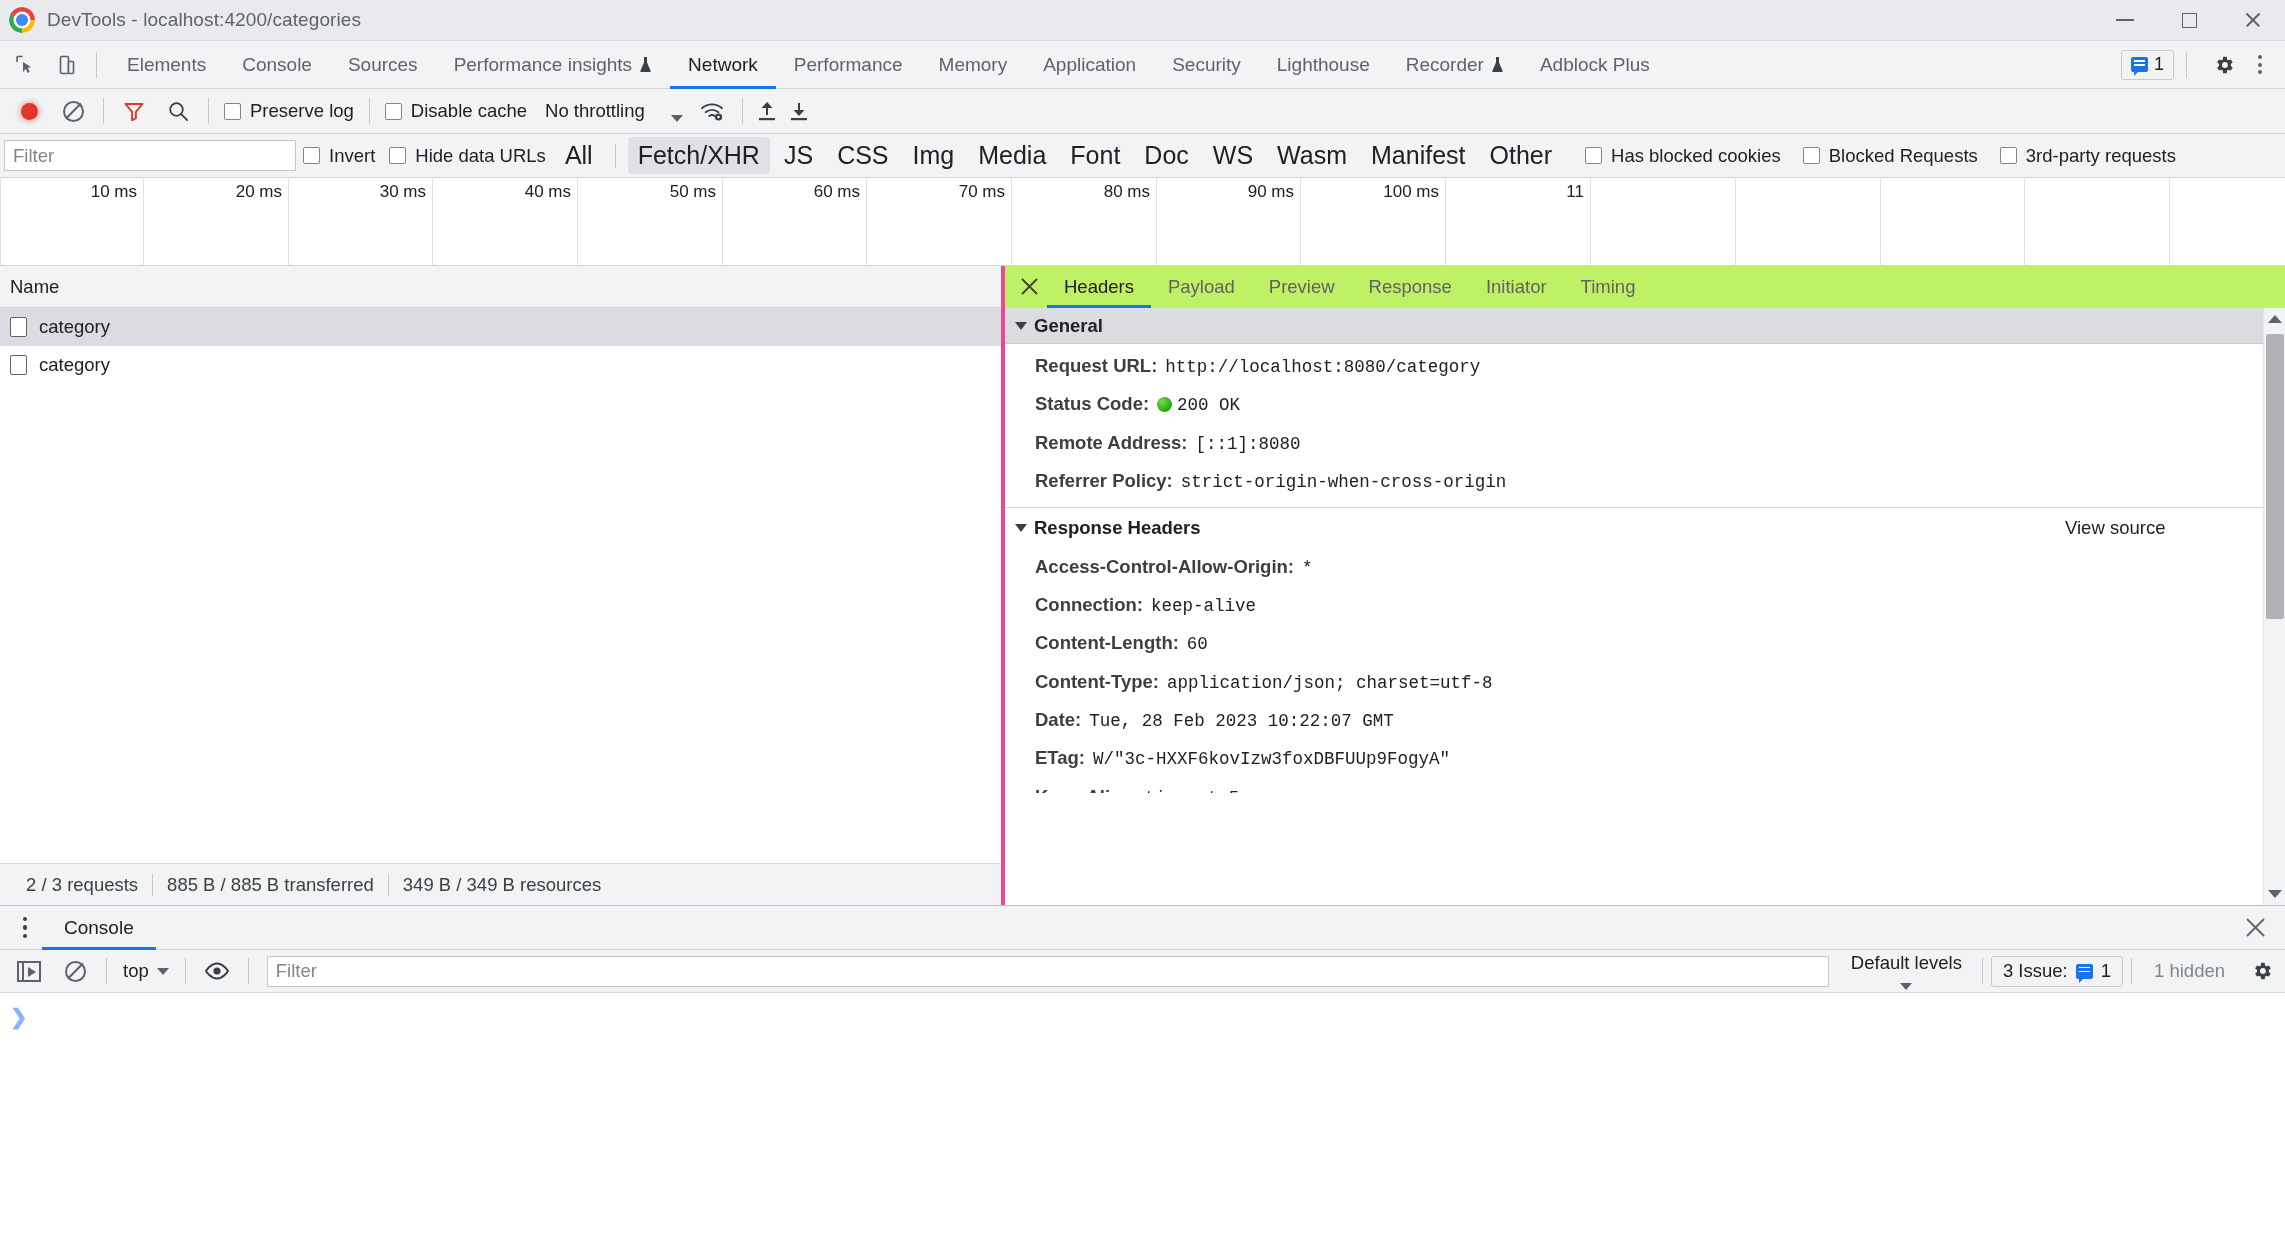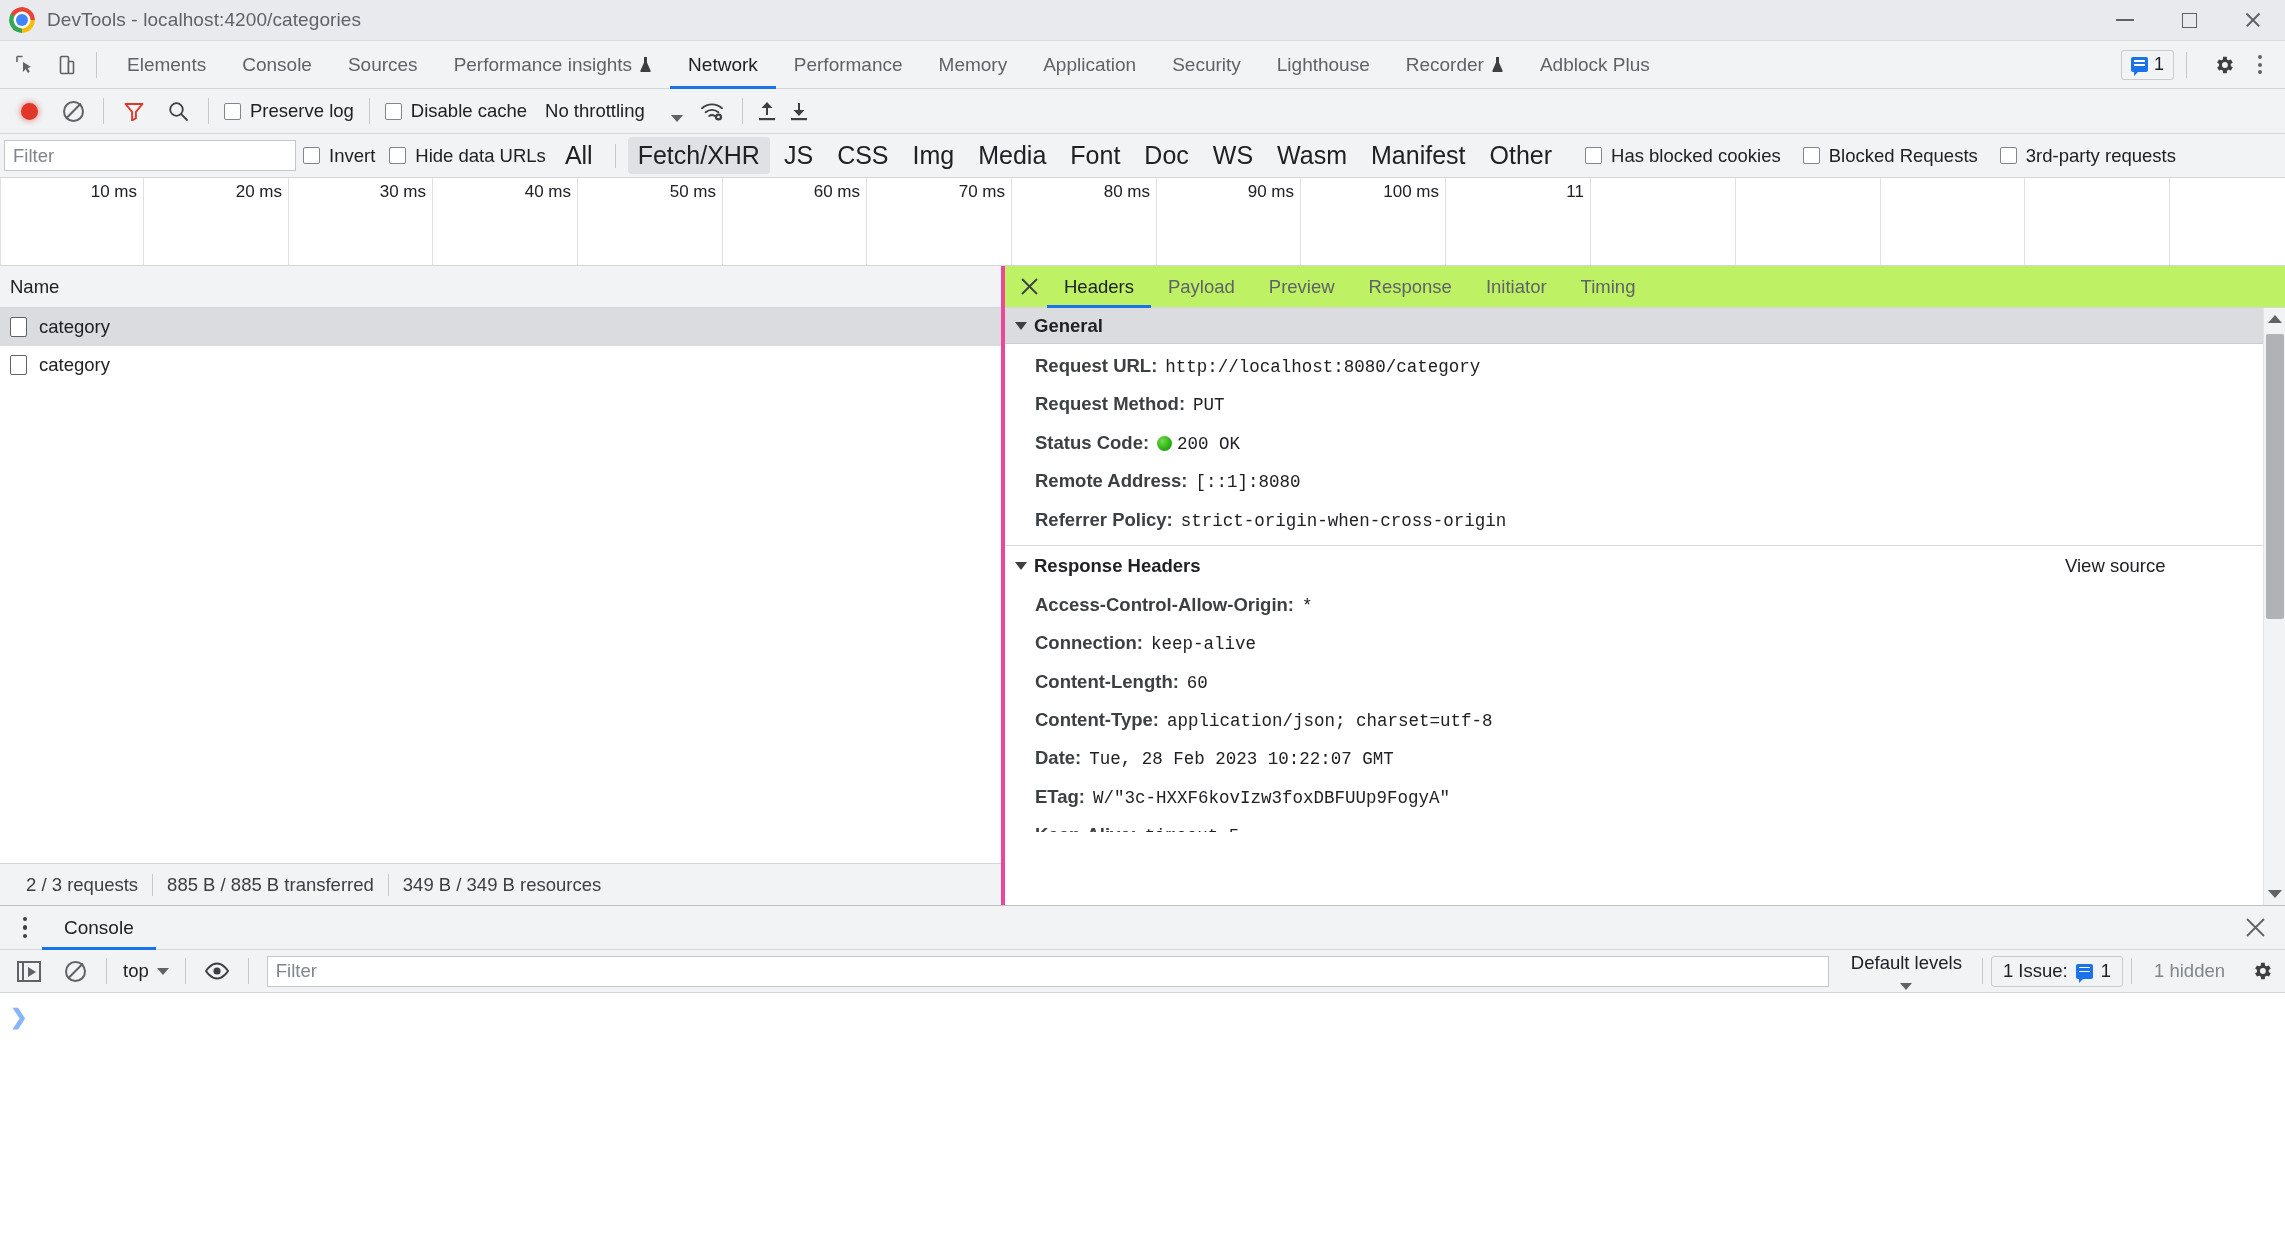"Request Method:" div.hrow { html: <div> <span>Request Method:</span> <span>PUT</span> </div> -> none }
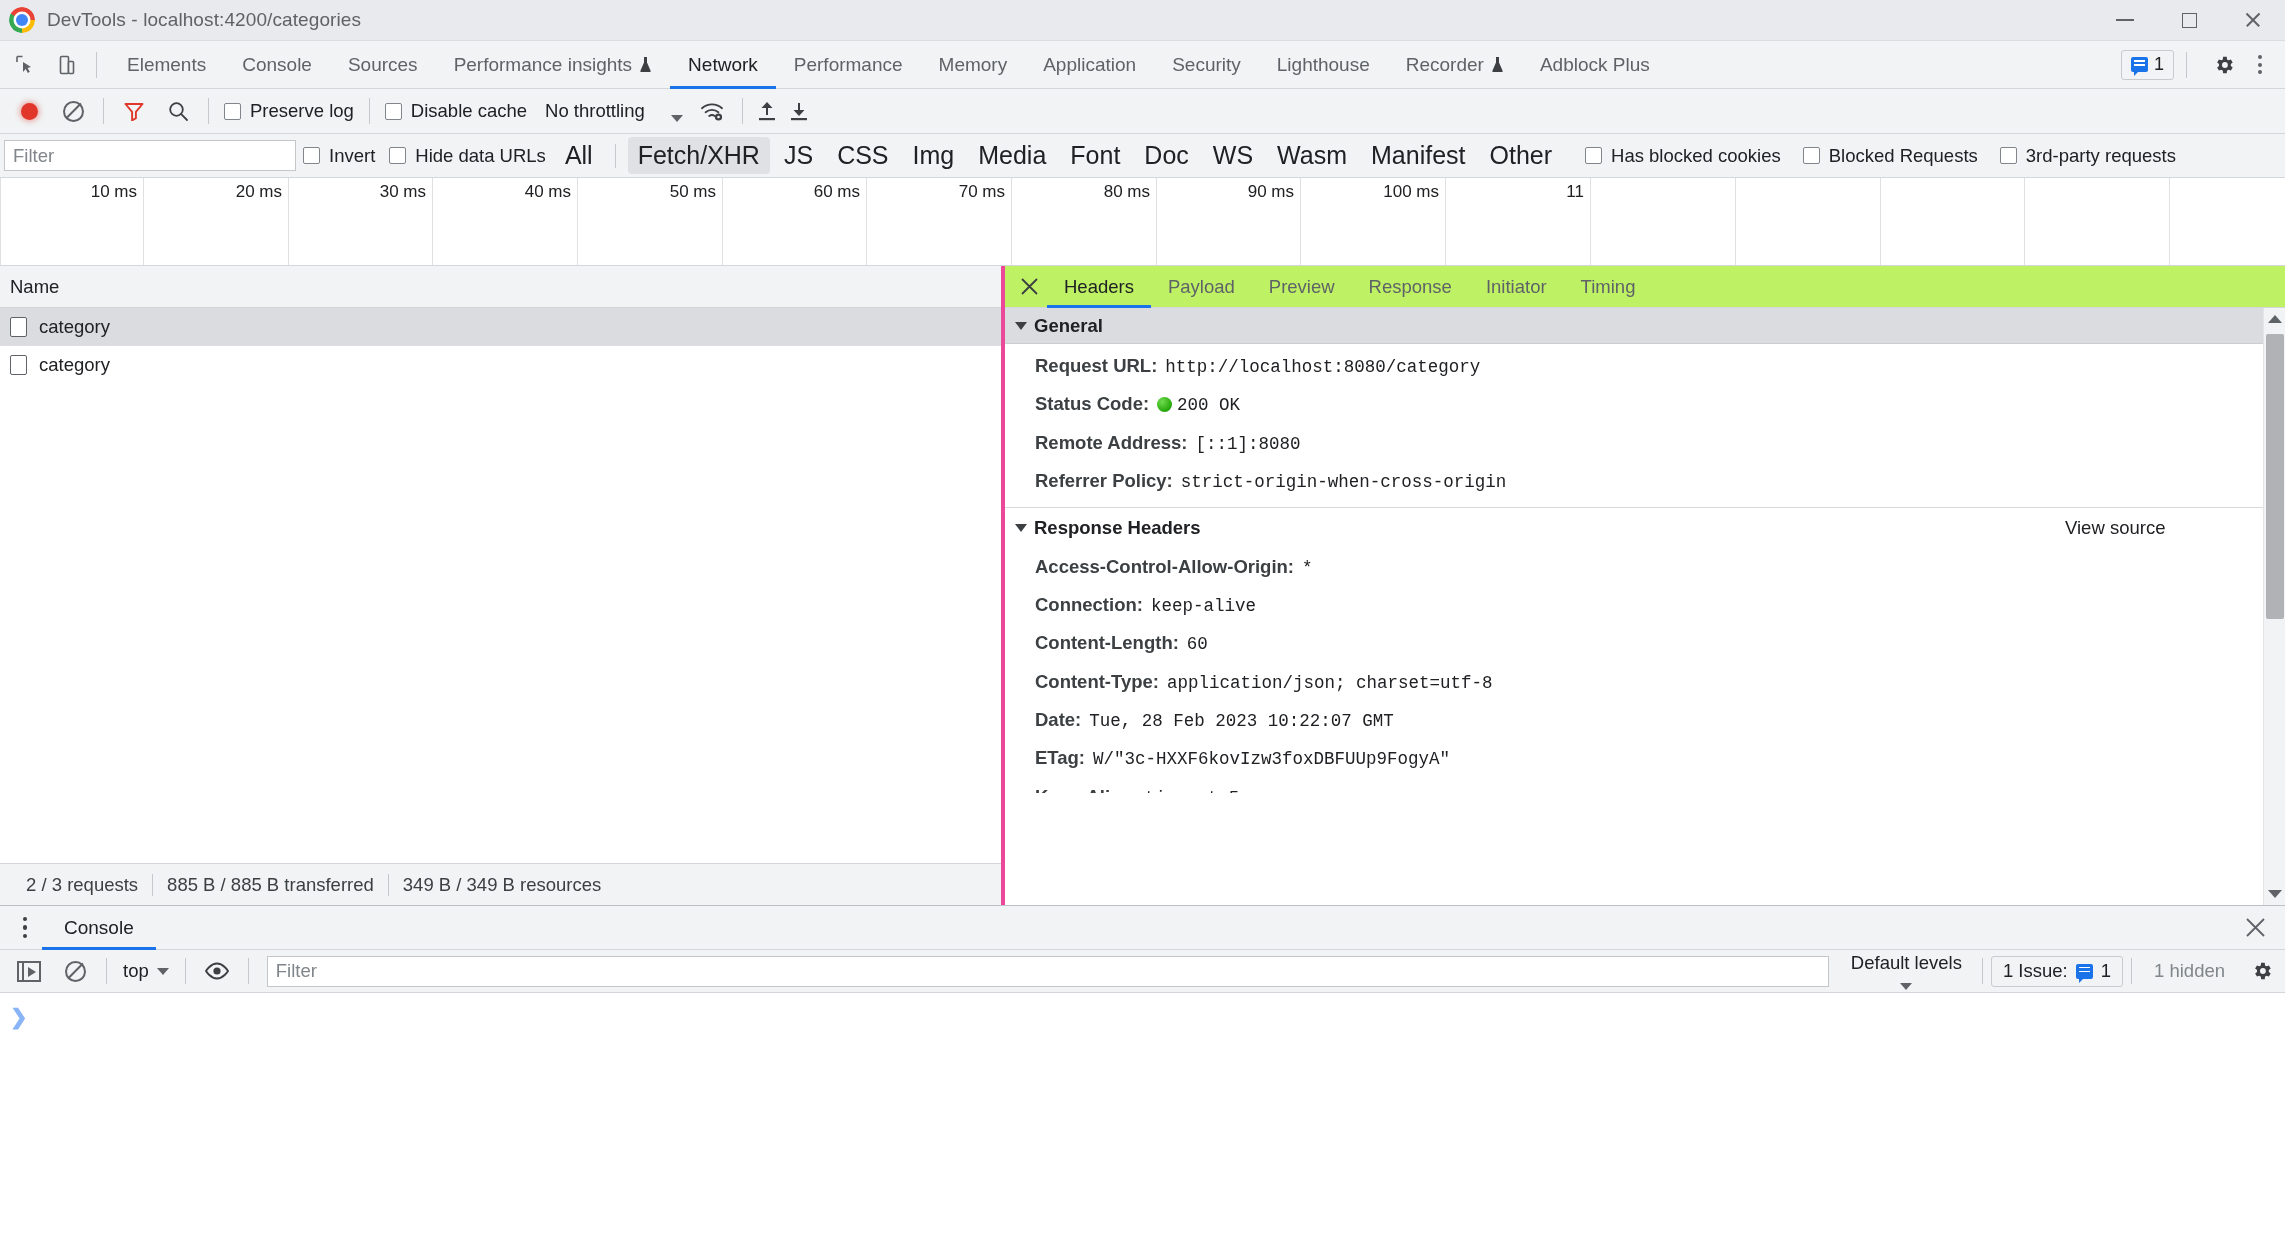"1 Issue:" span { text: 1 -> 3 }
